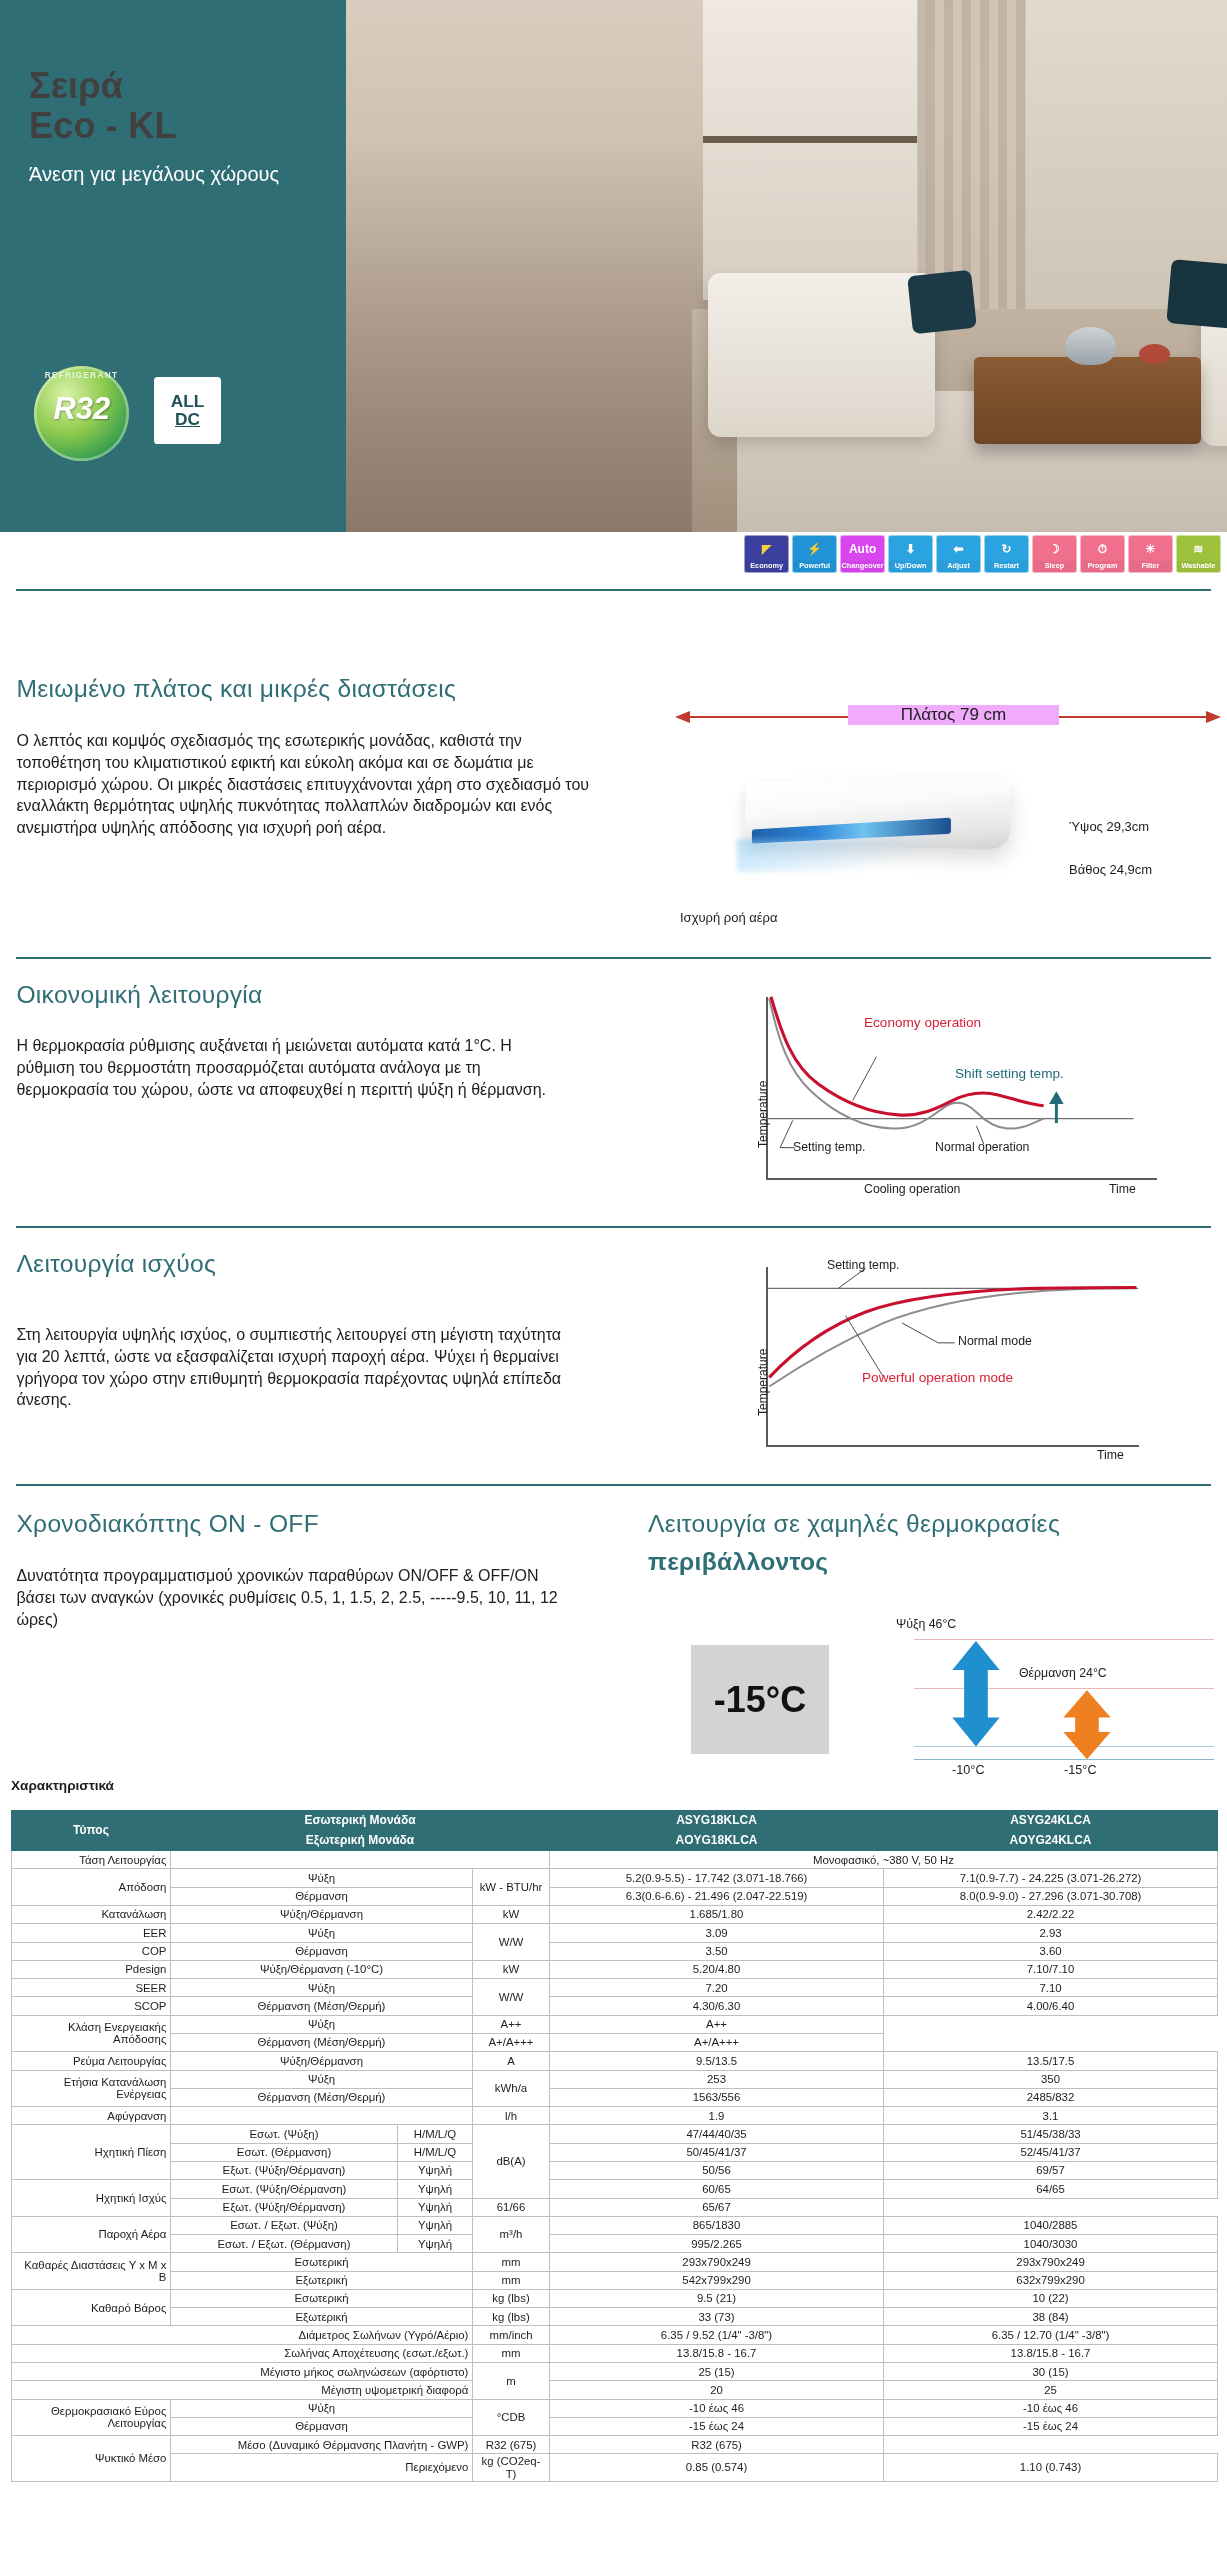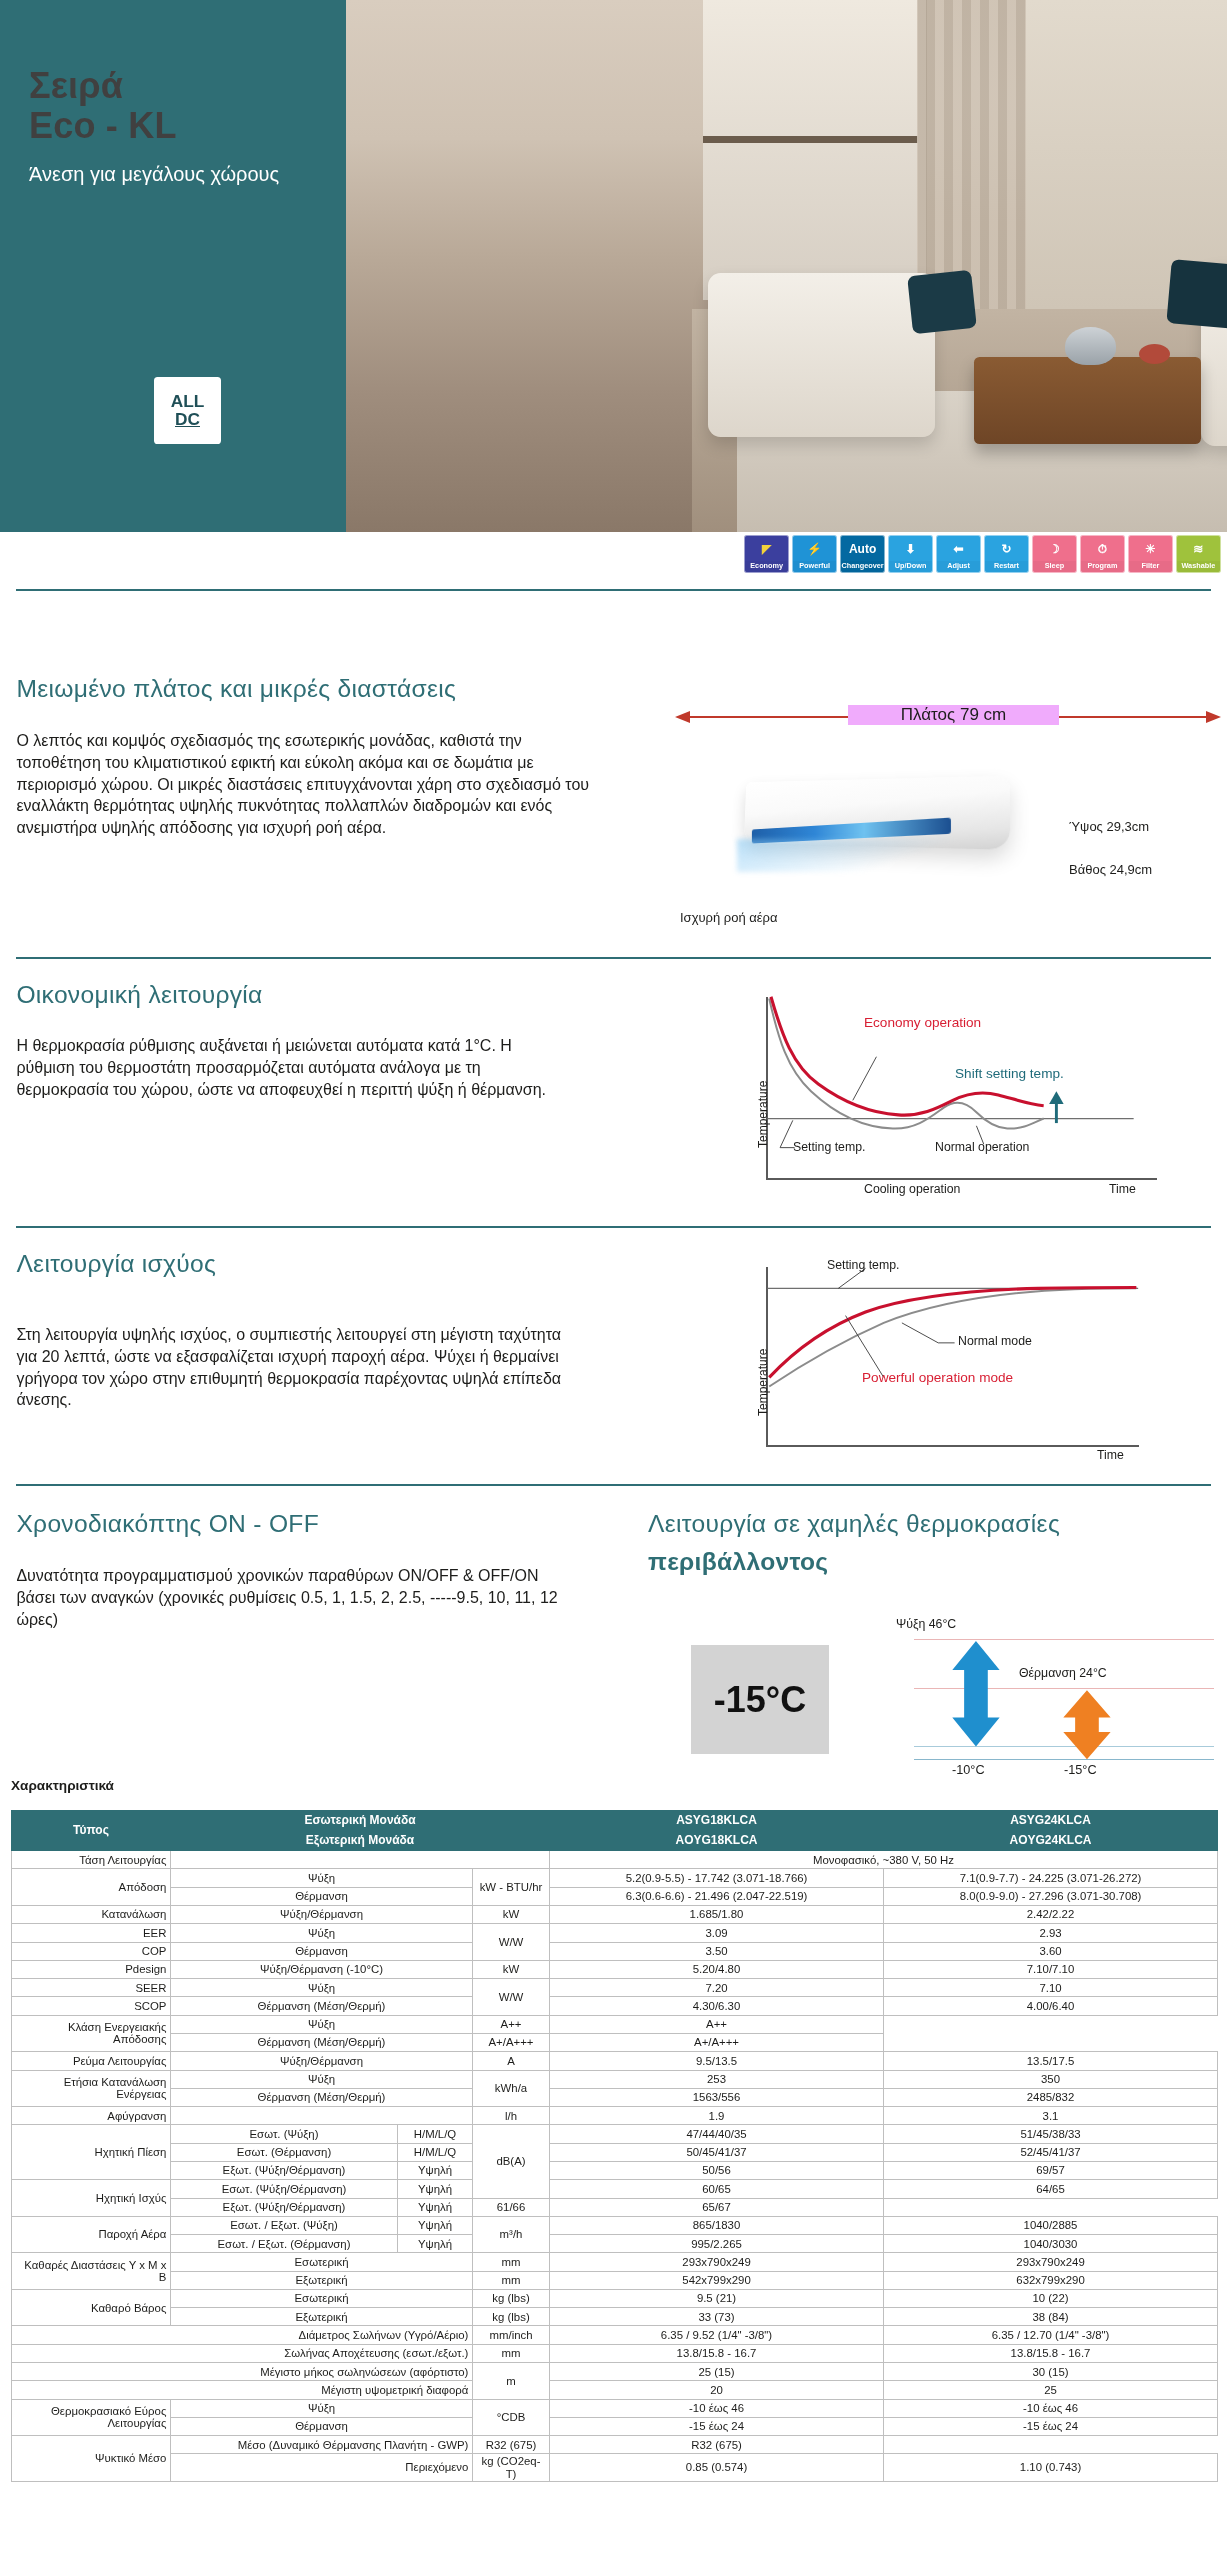"REFRIGERANT" div.r32 { html: none -> <div> <div></div> <div>REFRIGERANT</div> <div>R32</div> </div> }
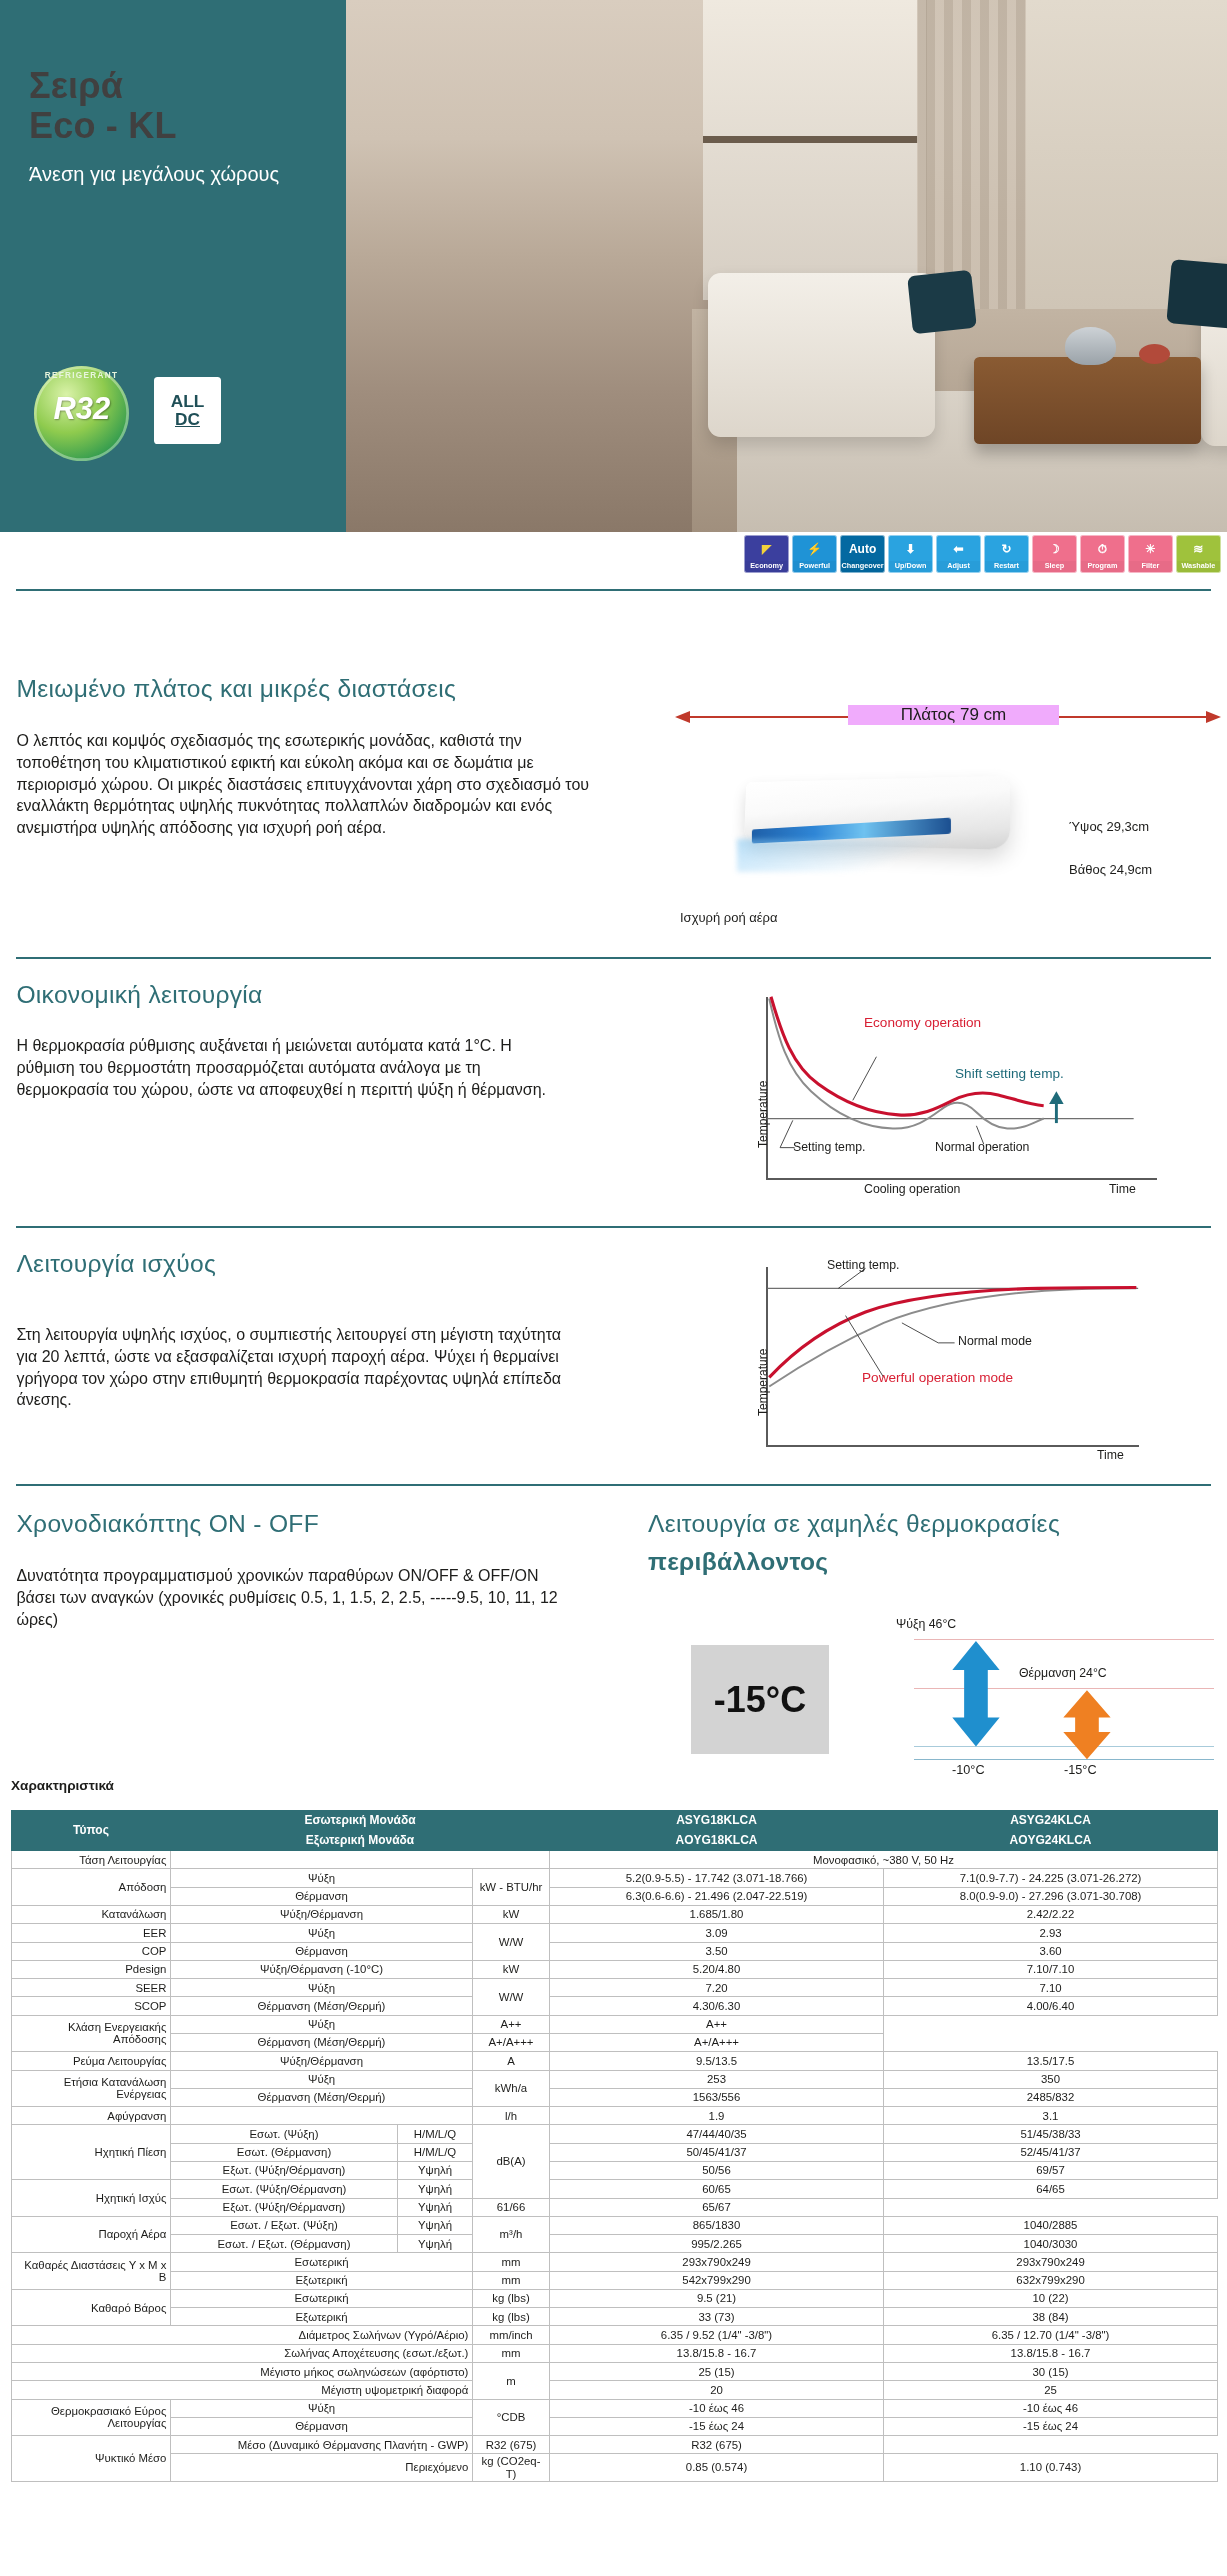"Auto" .fi-auto { background: #0369a1 -> #d946ef }
